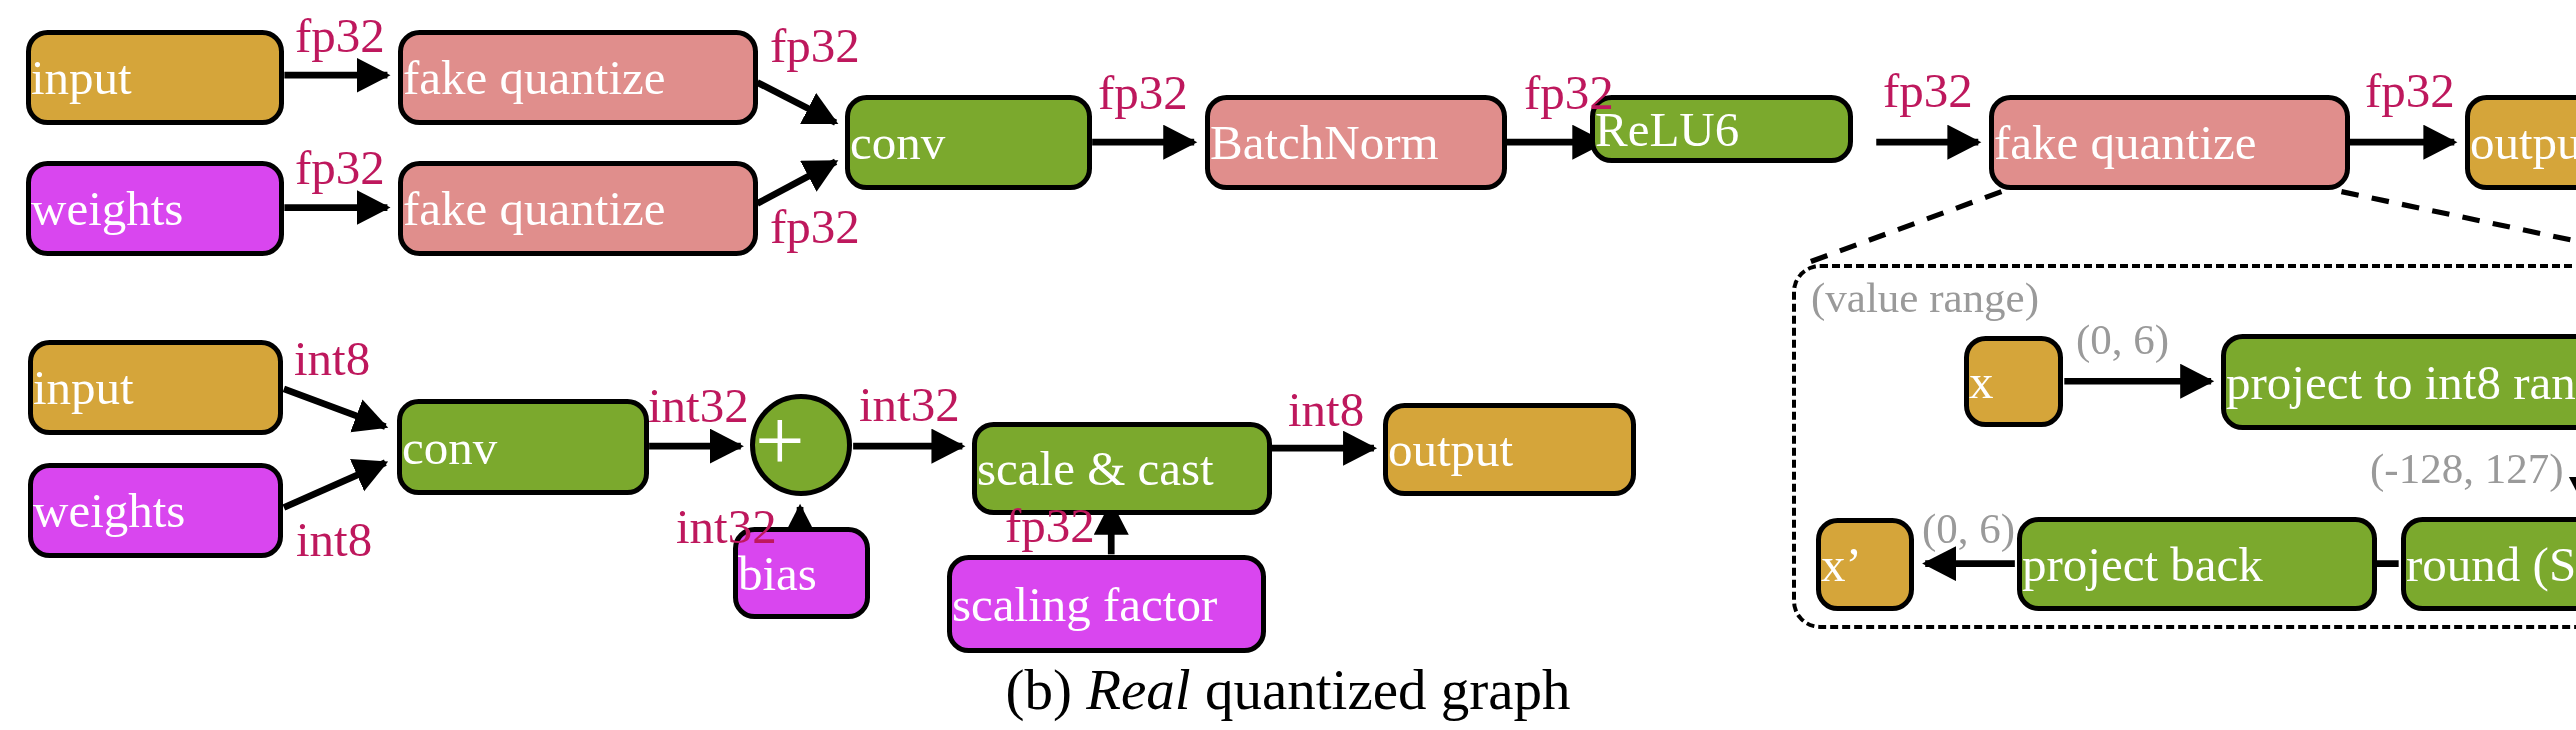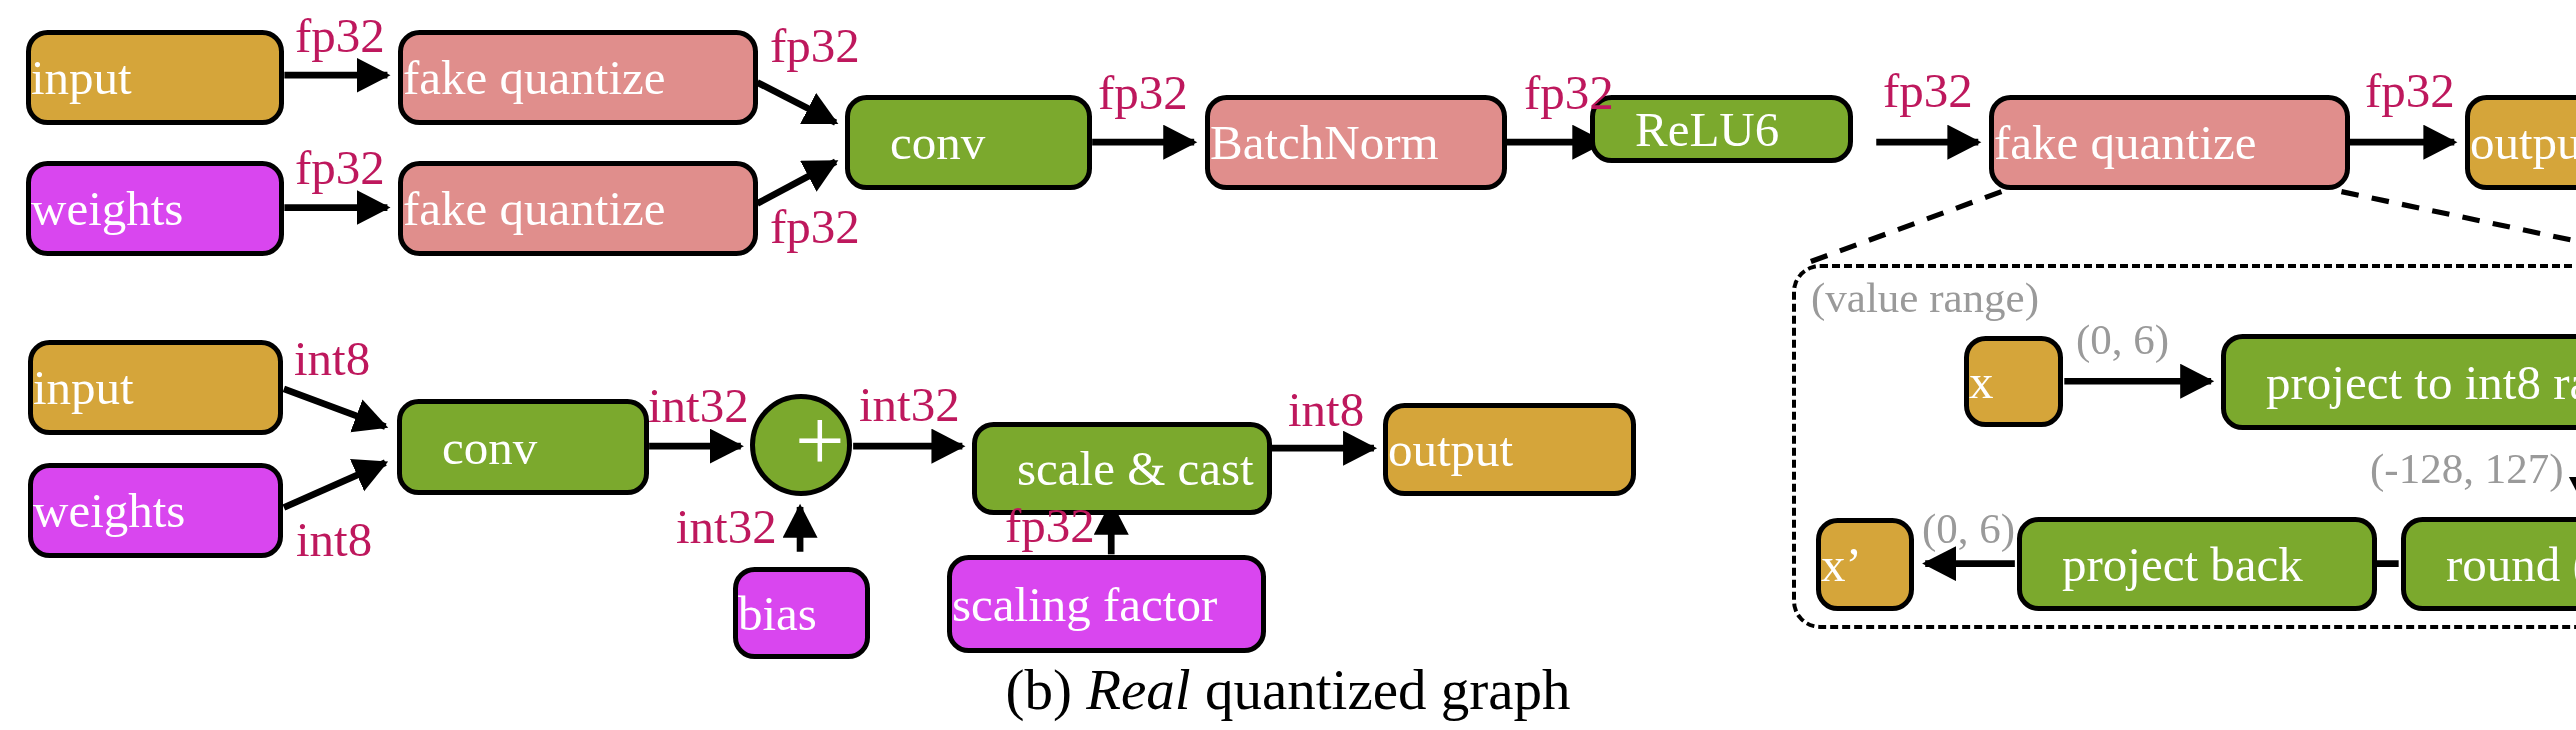"conv" .green { padding-left: 40px -> none }
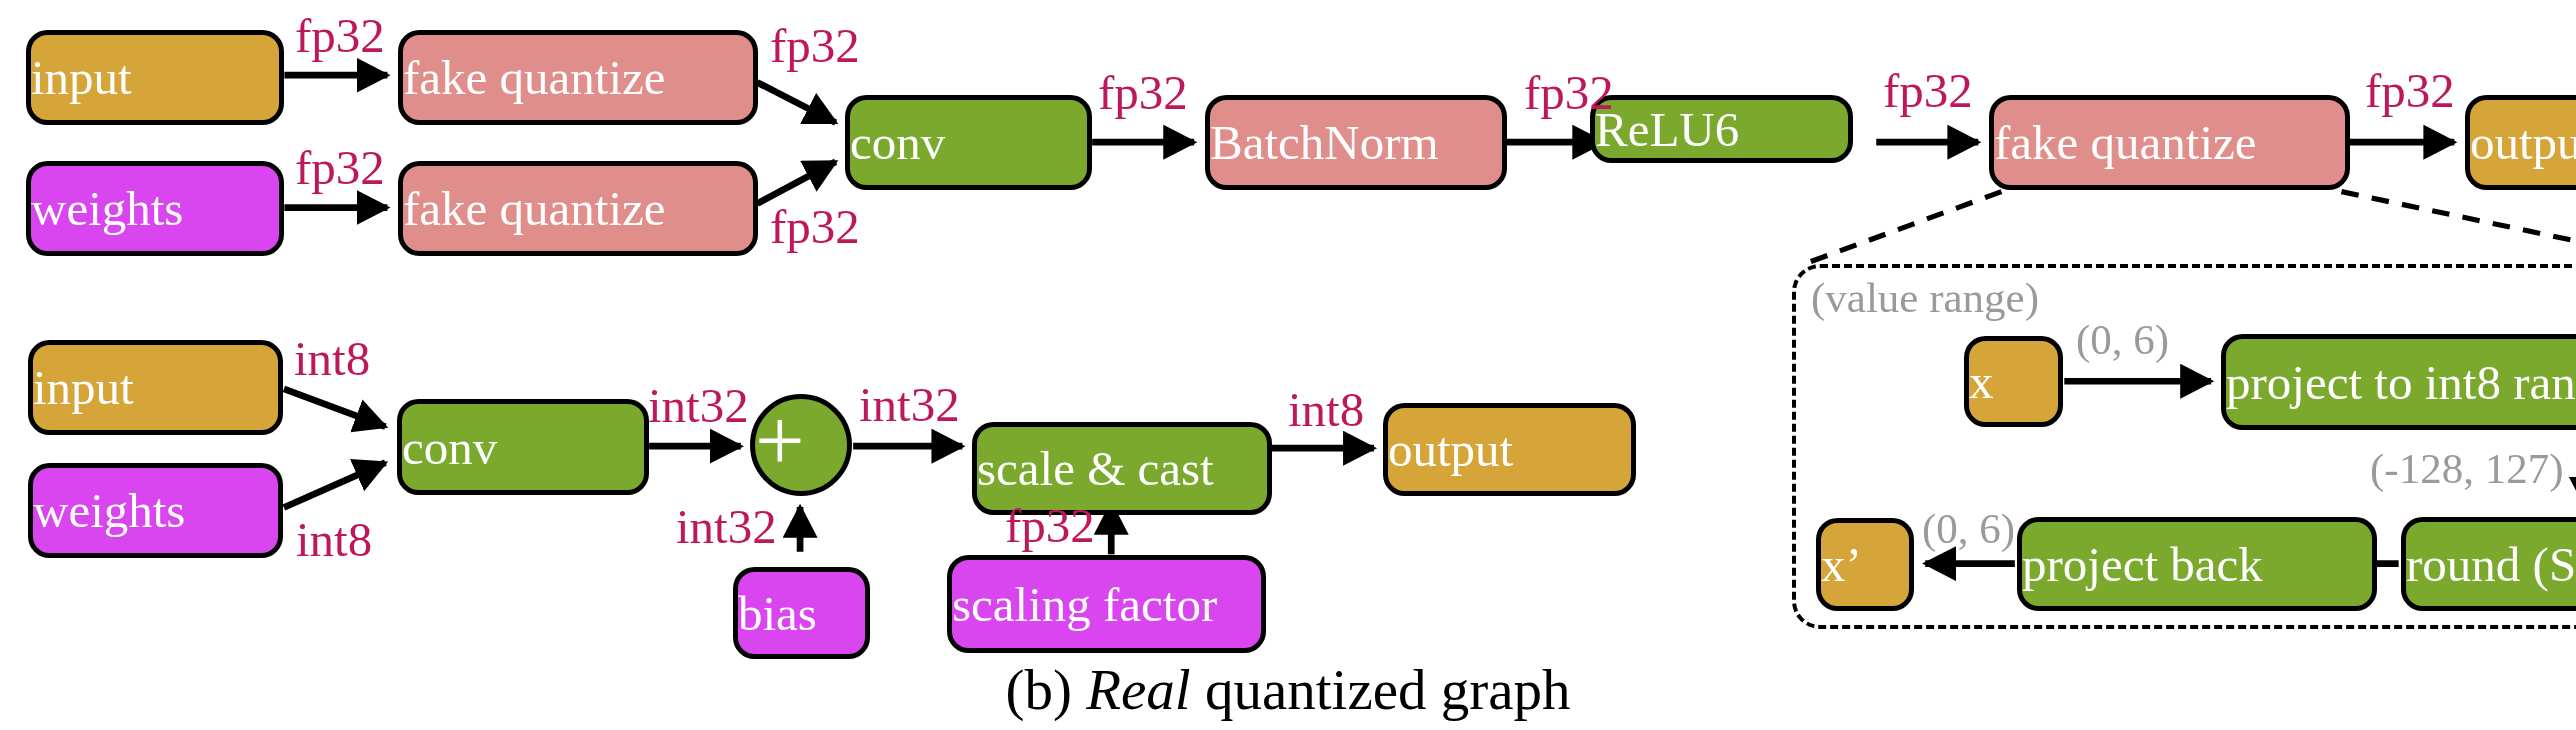"bias" div.node { top: 567px -> 527px }
